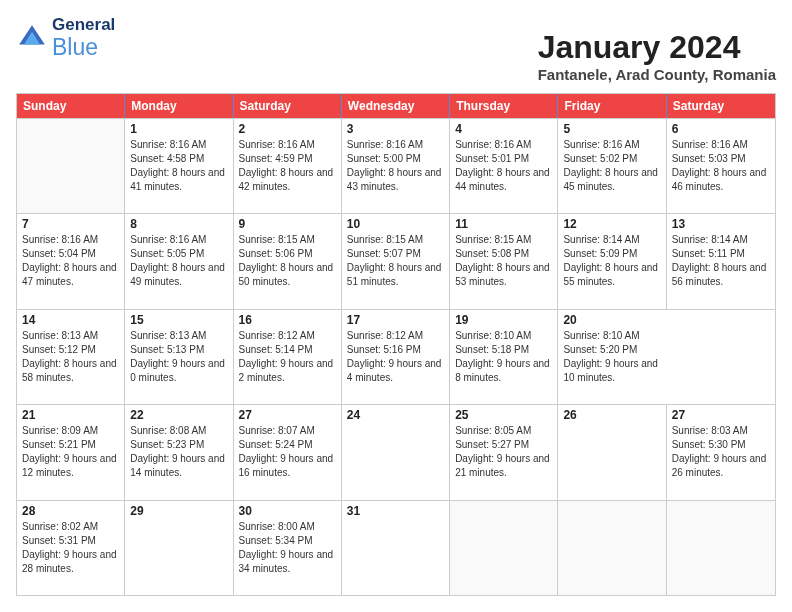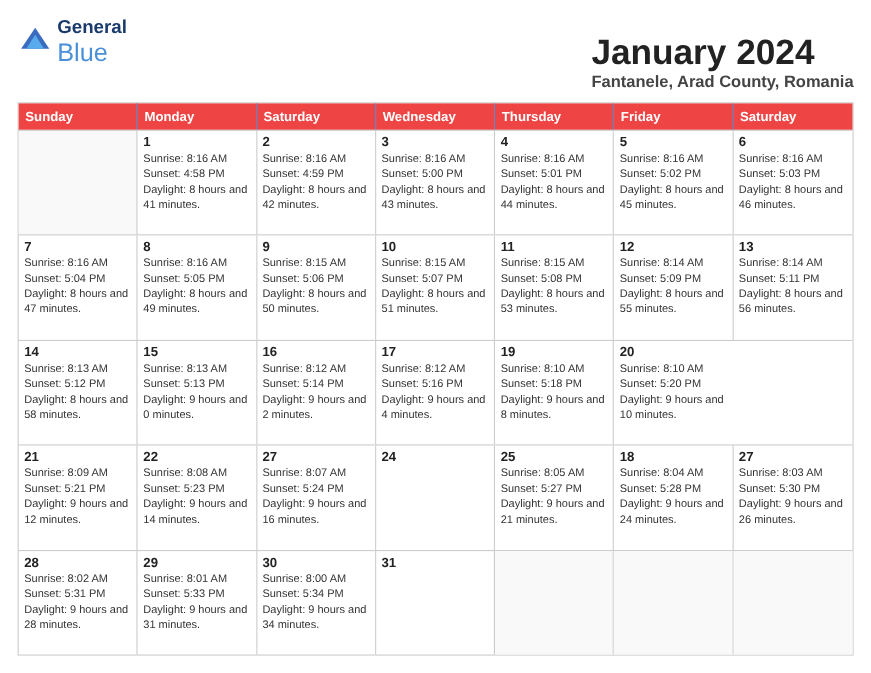"18" div.cell-day { text: 18 -> 26 }
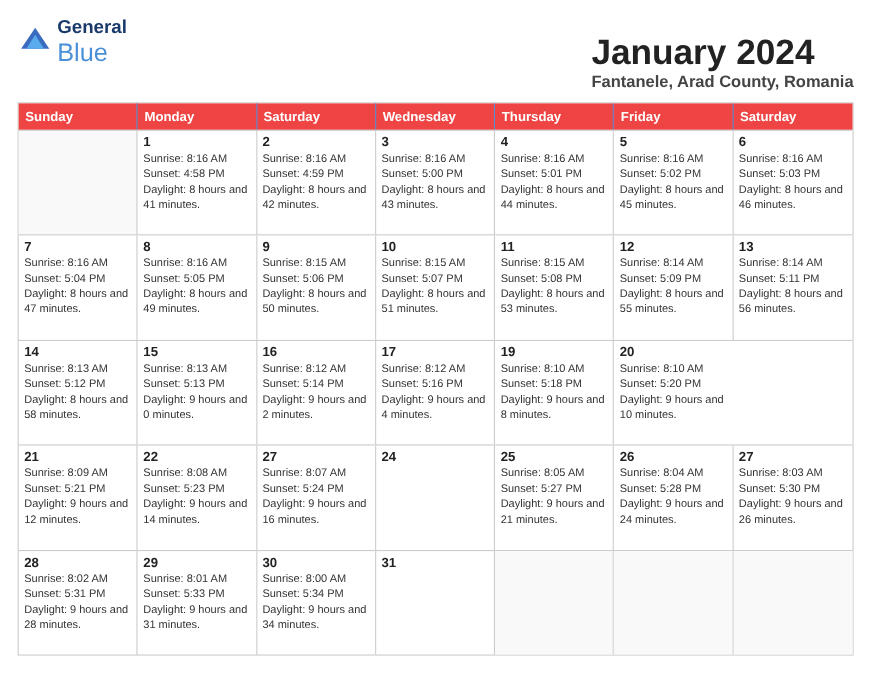"Sunrise: 8:04 AM" div.cell-info { html: <div>Sunrise: 8:04 AM<br>Sunset: 5:28 PM<br>Daylight: 9 hours and 24 minutes.</div> -> none }
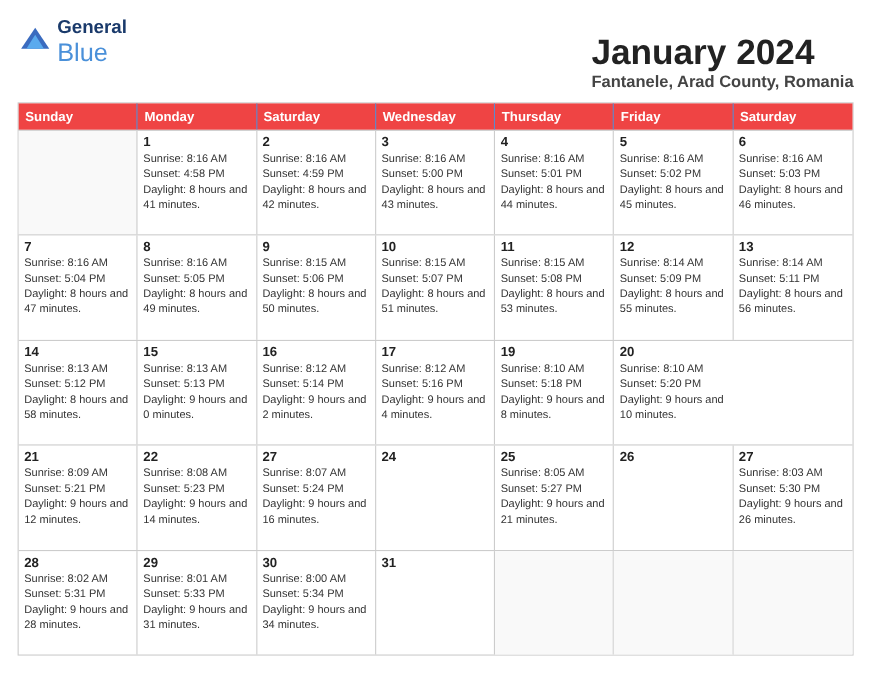"Sunrise: 8:01 AM" div.cell-info { html: <div>Sunrise: 8:01 AM<br>Sunset: 5:33 PM<br>Daylight: 9 hours and 31 minutes.</div> -> none }
